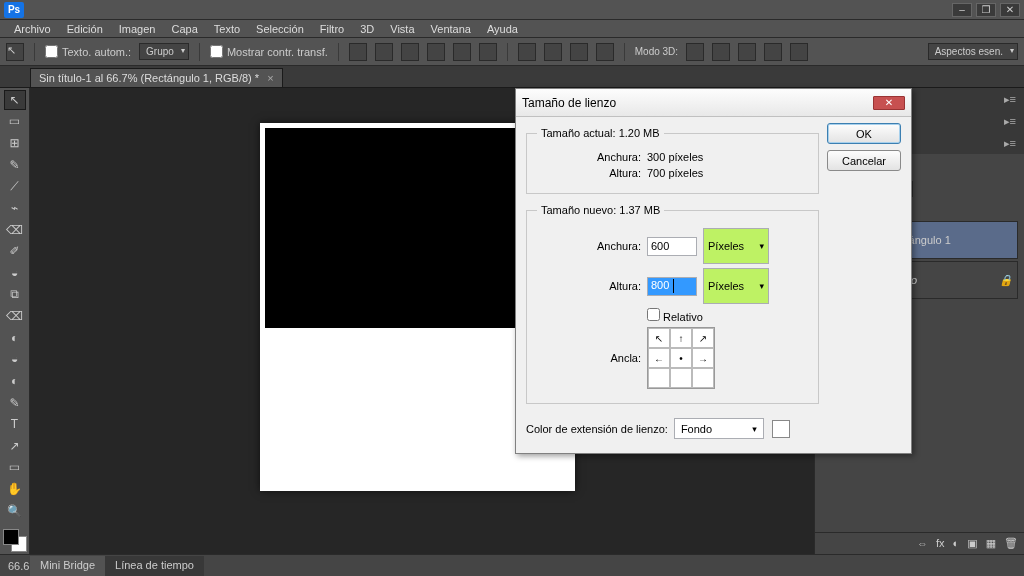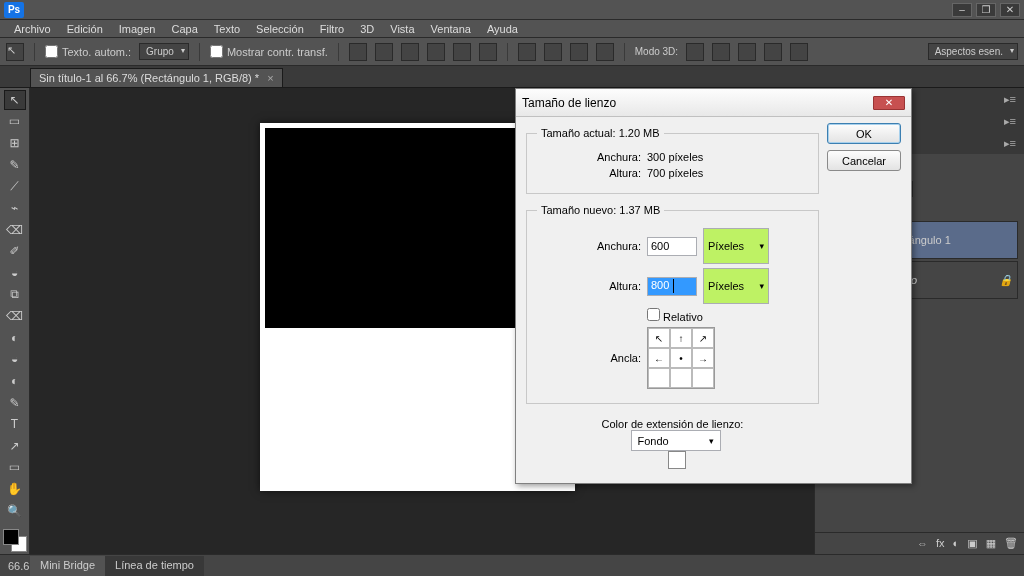"Color de extensión de lienzo:" .ext-row { flex-direction: column -> none }
